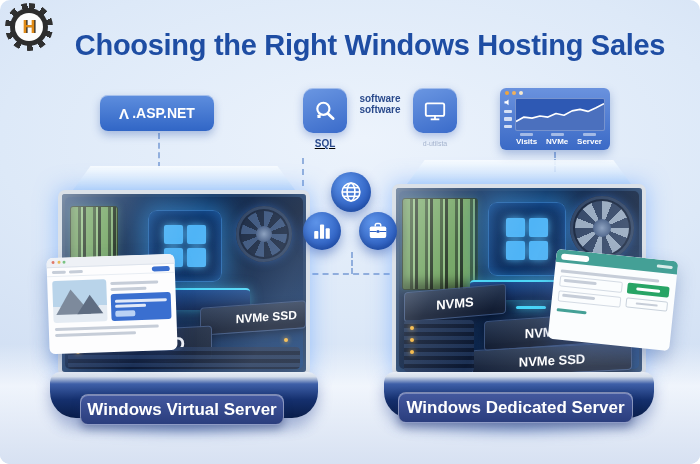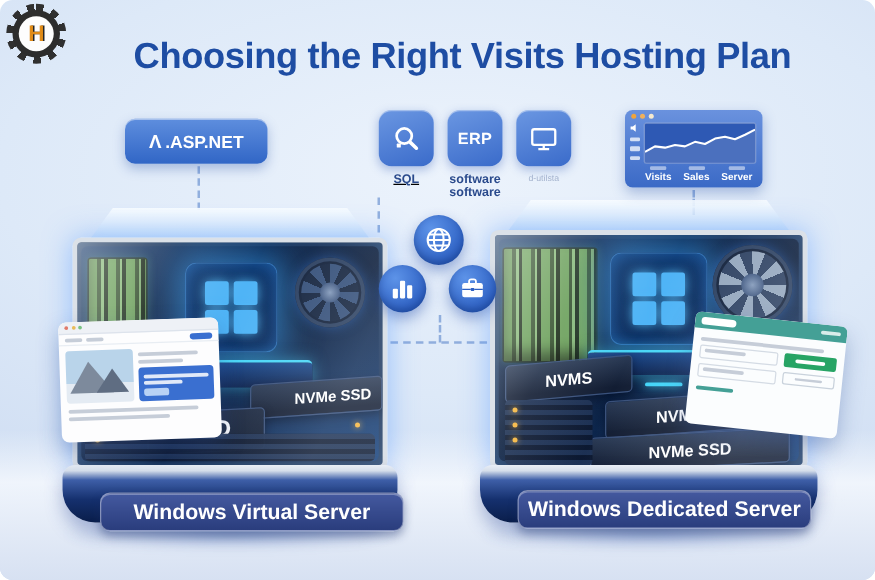"Choosing the Right Visits Hosting" div.title { text: Visits Hosting Plan -> Windows Hosting Sales }
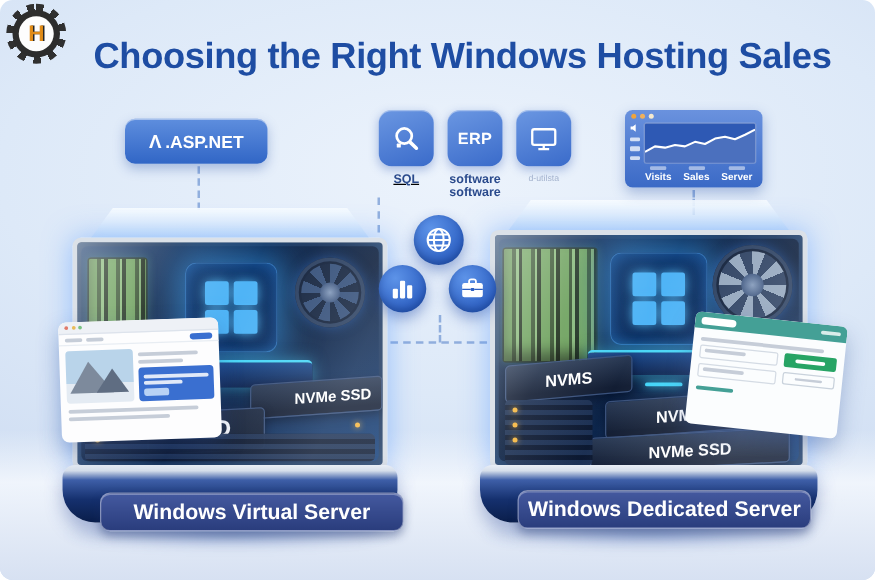"ERP" div.tech-icon { html: <div> <span>ERP</span> </div> -> none }
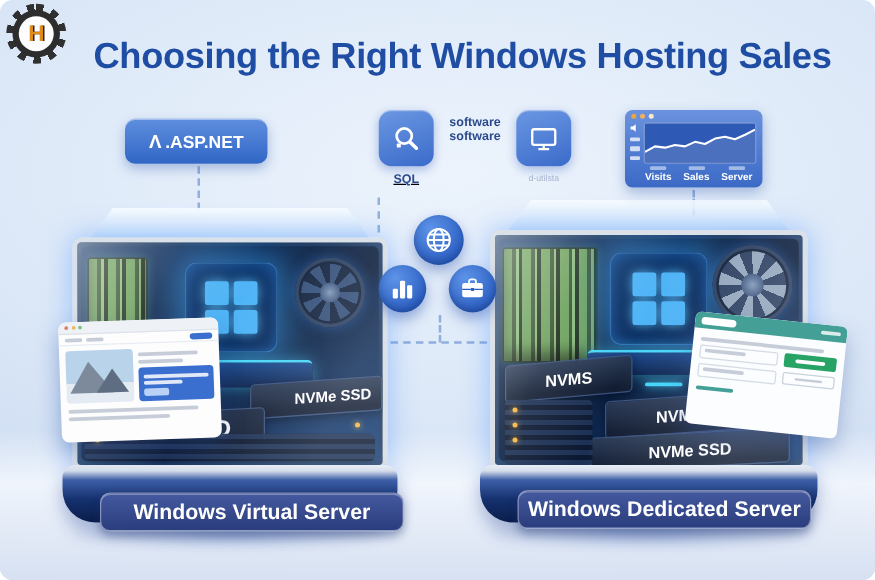"Sales" div.aw-stat-label { text: Sales -> NVMe }
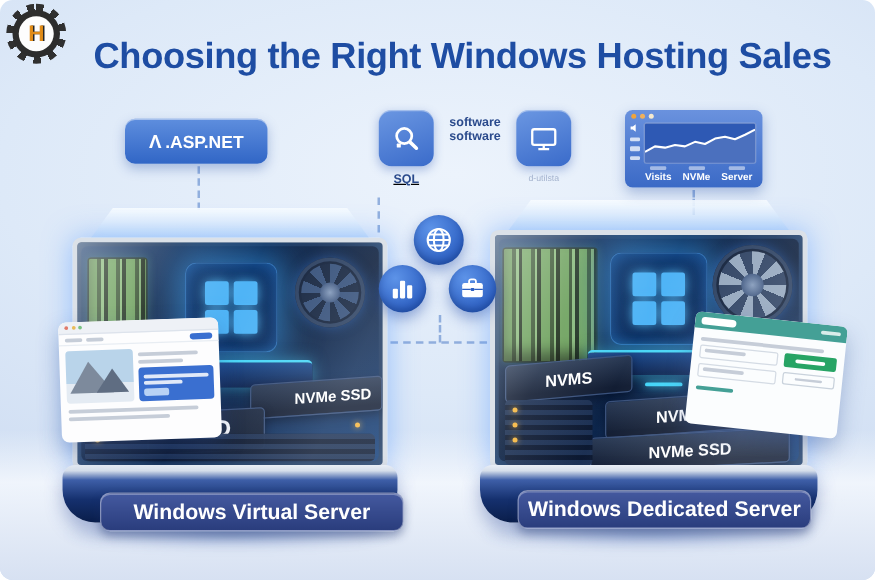"Windows Virtual Server" div.caption { width: 243px -> 204px }
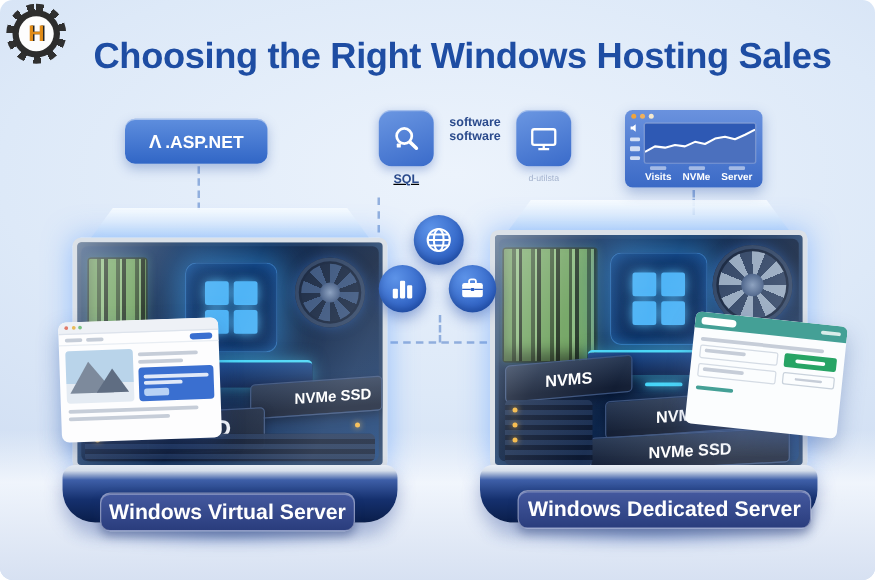"Windows Dedicated Server" div.caption { left: 414px -> 398px }
